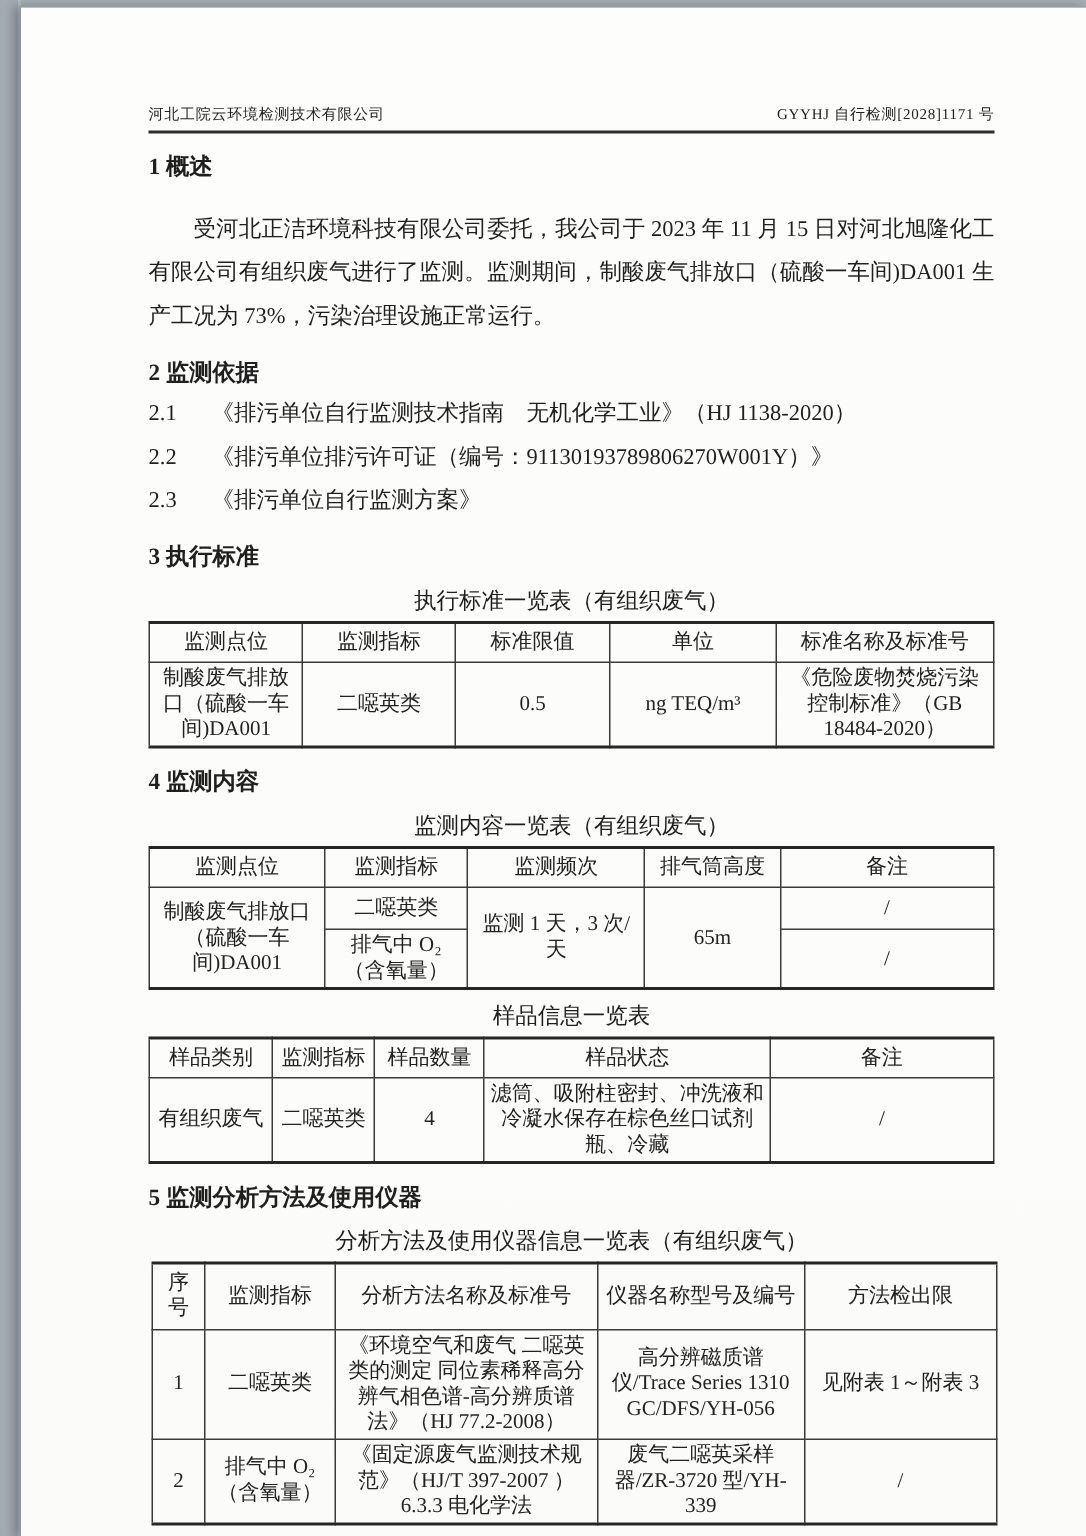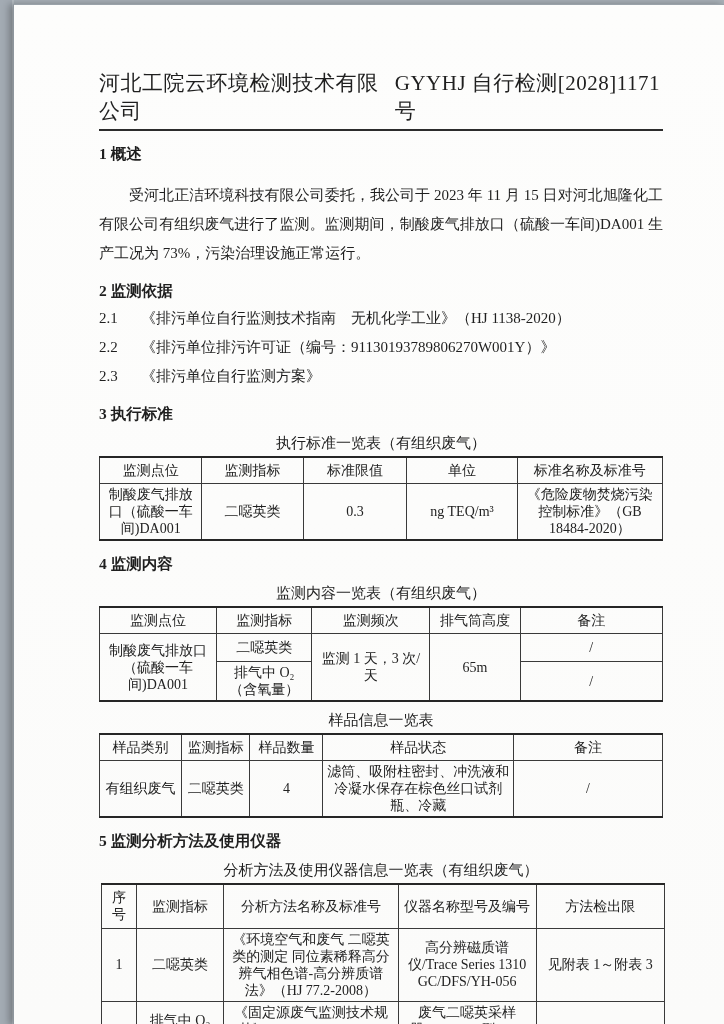"河北工院云环境检测技术有限公司" .doc-header { font-size: 21px -> 10px }
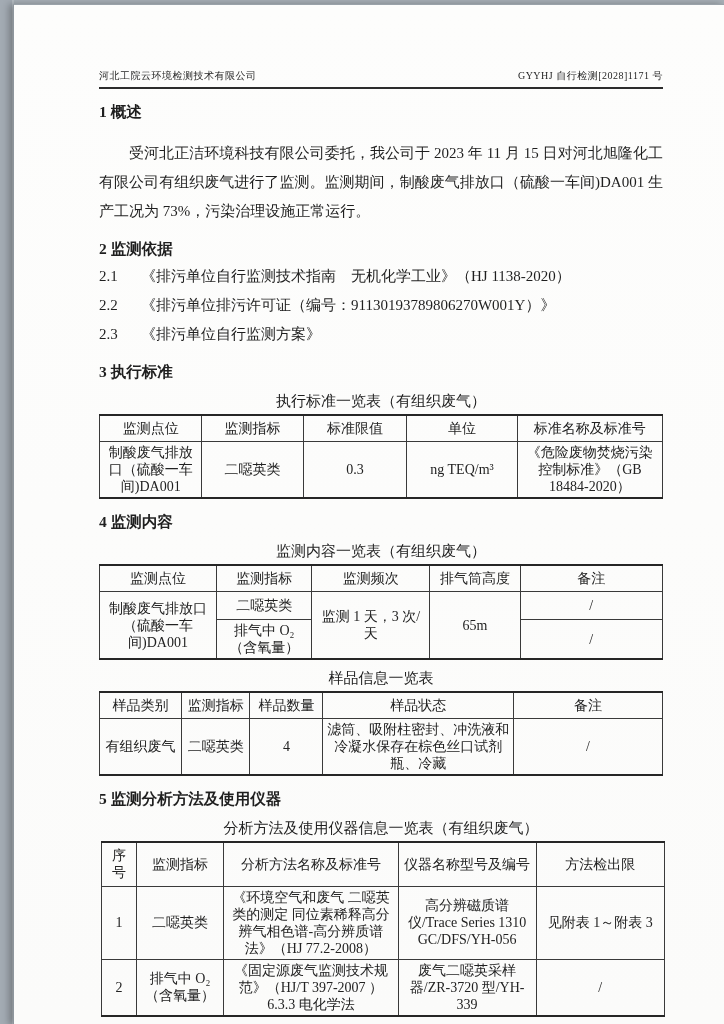"0.3" td { text: 0.3 -> 0.5 }
